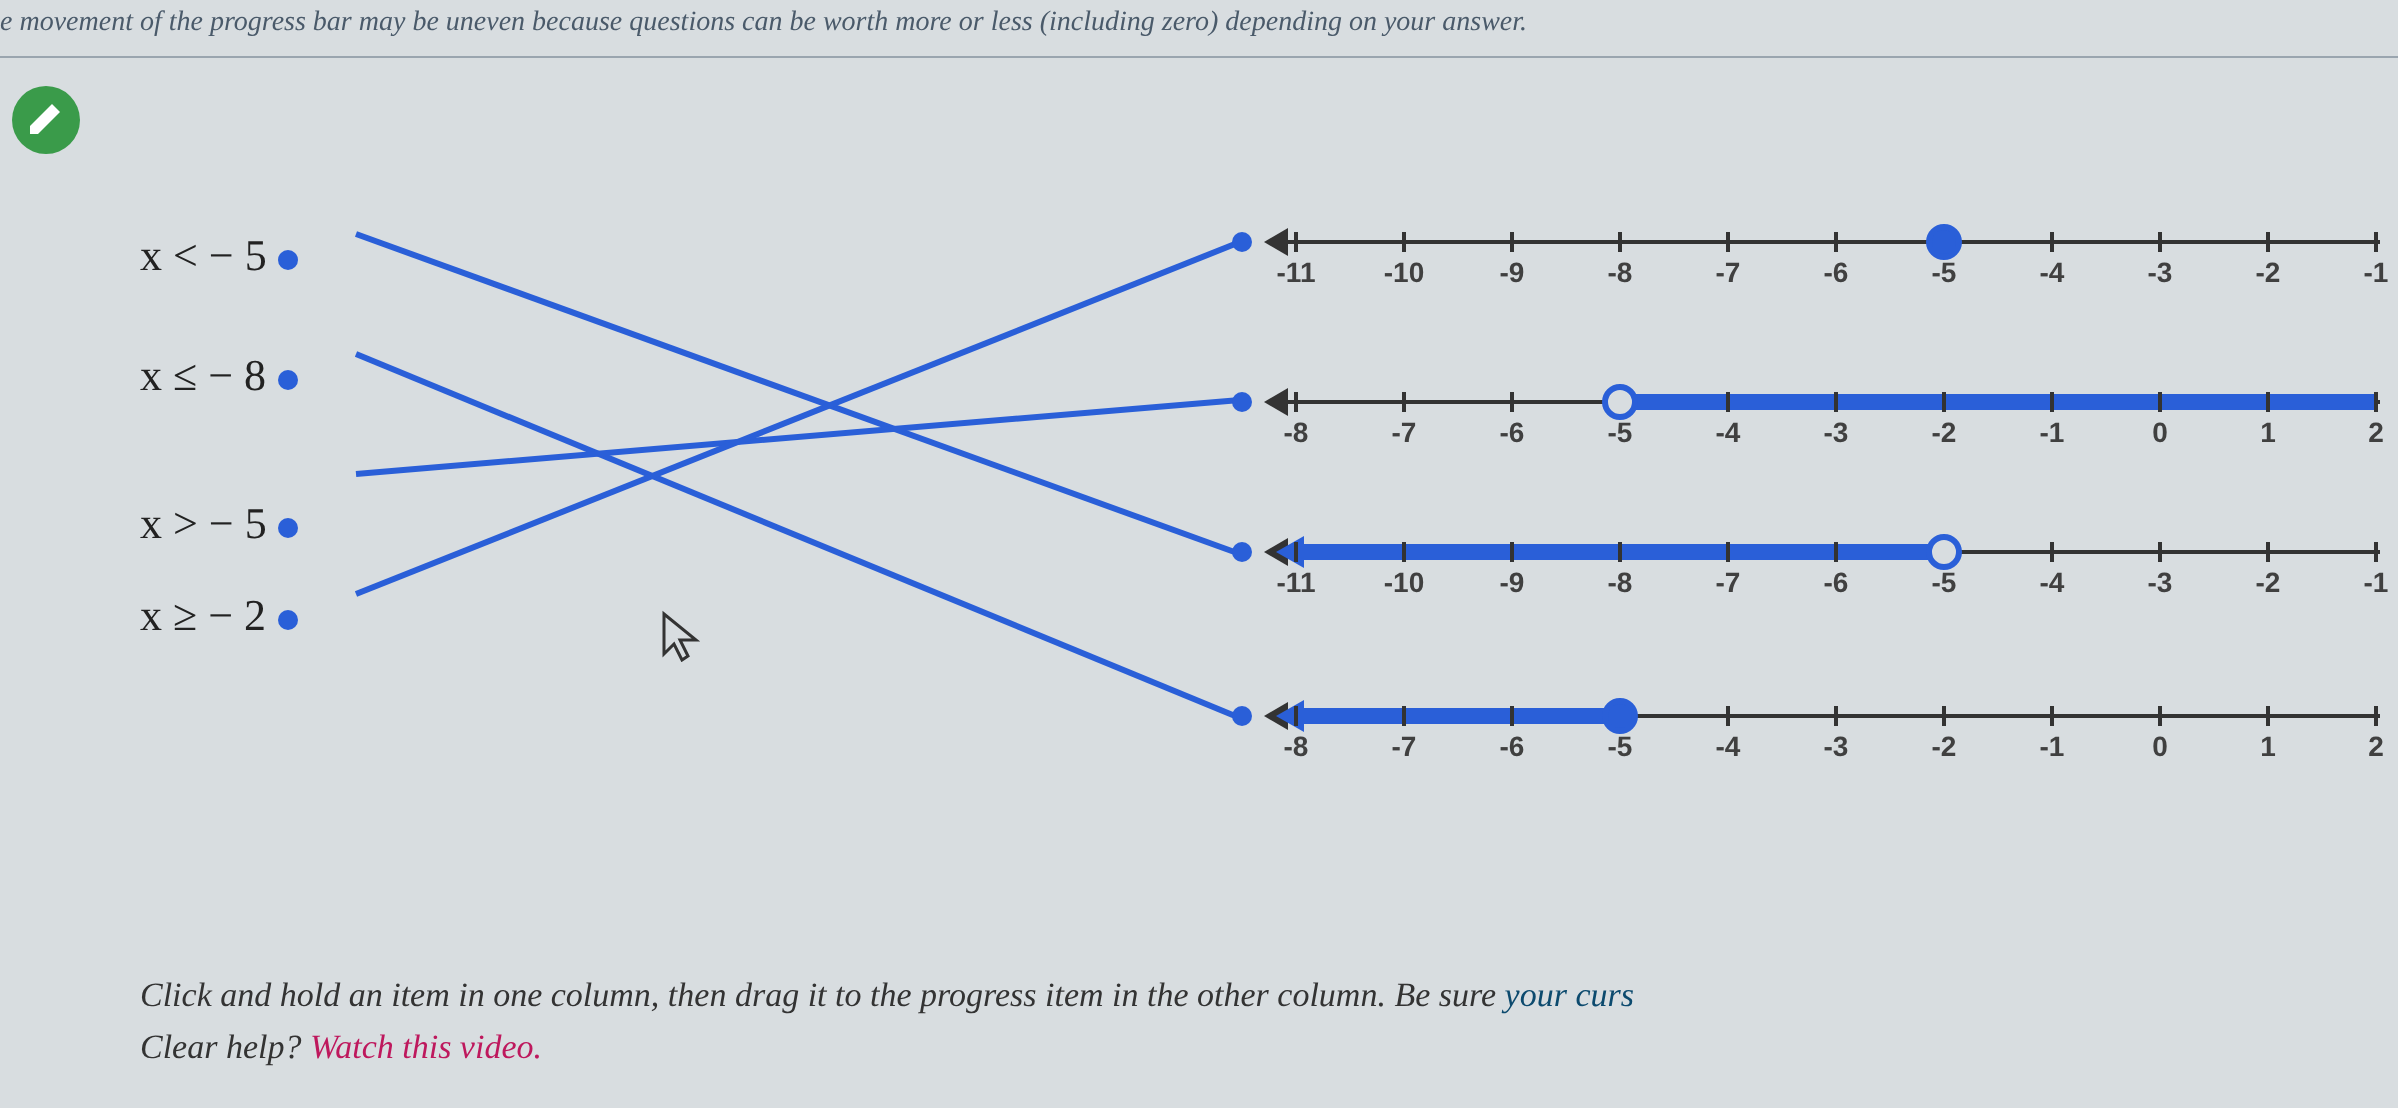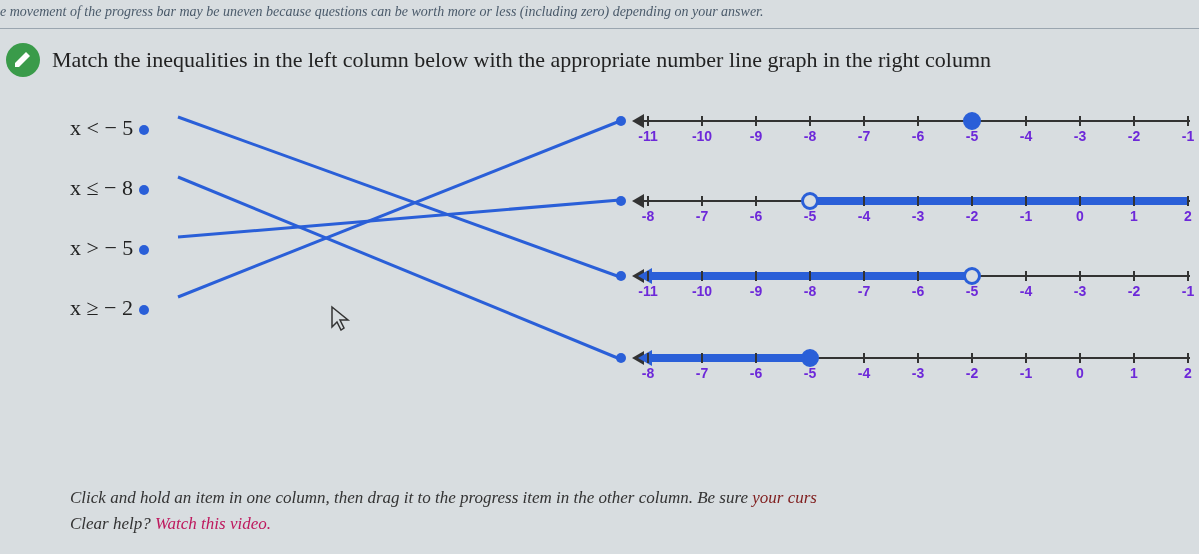"Match the inequalities in the" div.question-text { html: <div>Match the inequalities in the left column below with the appropriate number line graph in the right column</div> -> none }
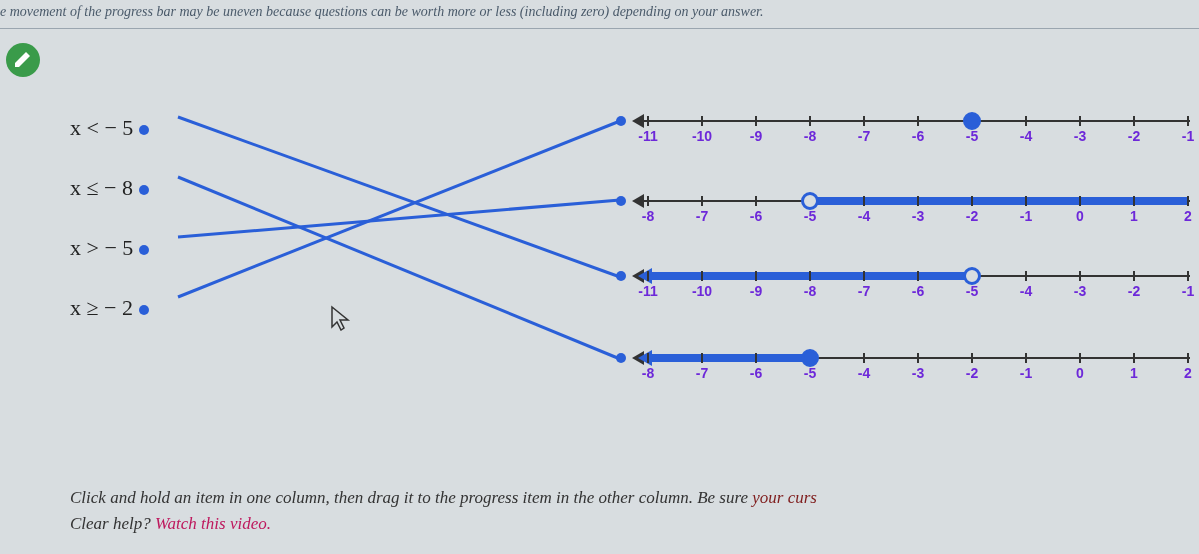"-11" .tlabel { color: #6d28d9 -> #404040 }
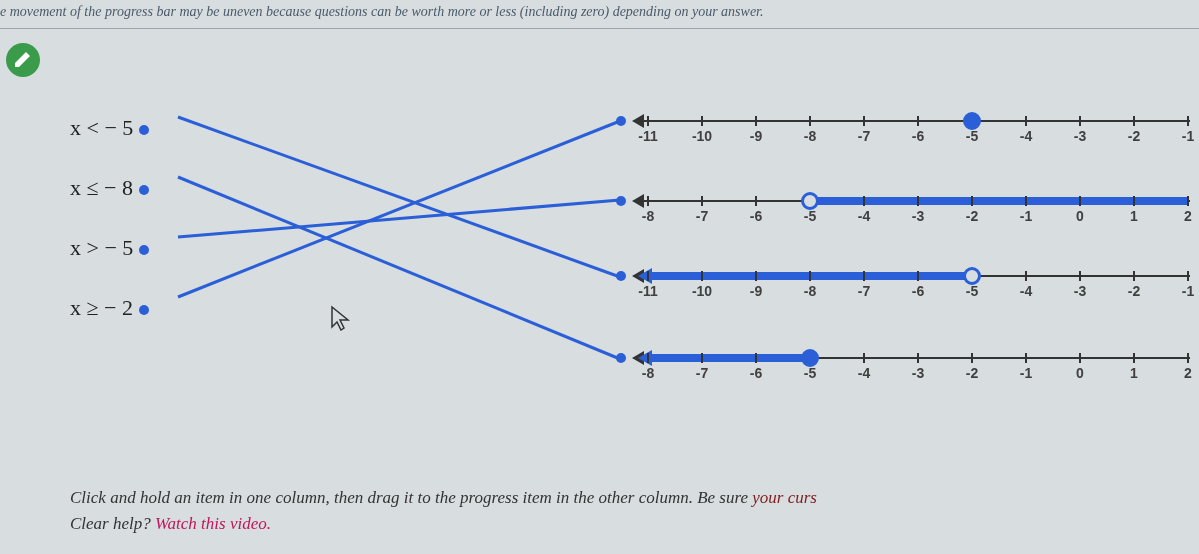"x > − 5" div.ineq { top: 138px -> 152px }
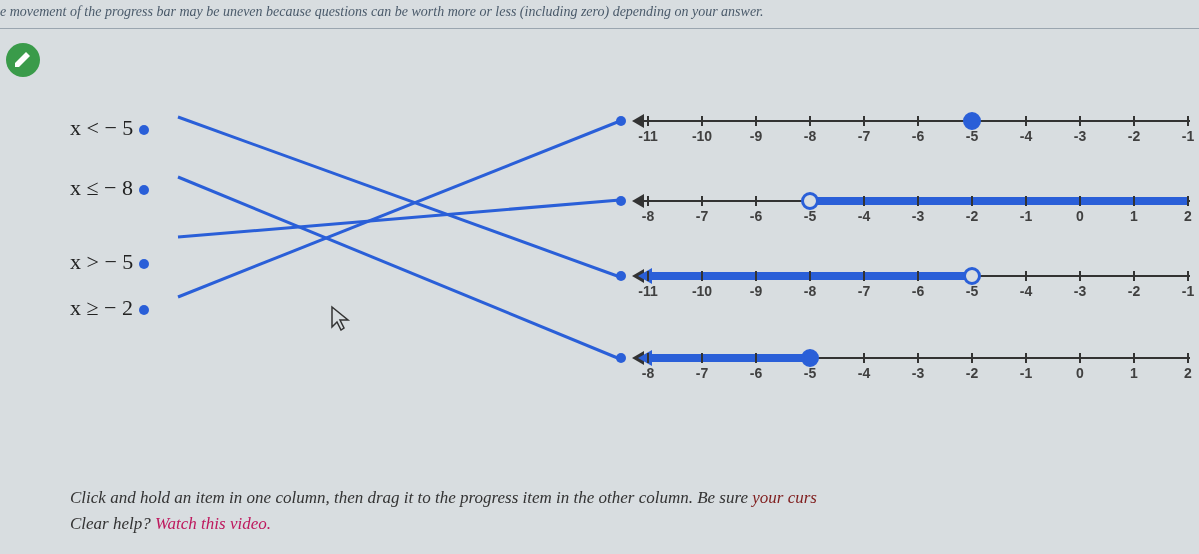"your curs" .instructions .em { color: #7f1d1d -> #0c4a6e }
